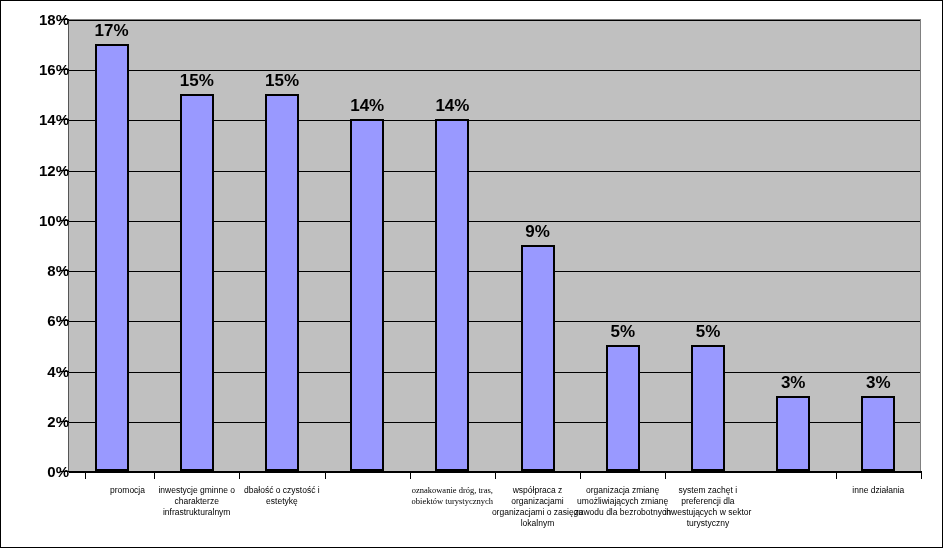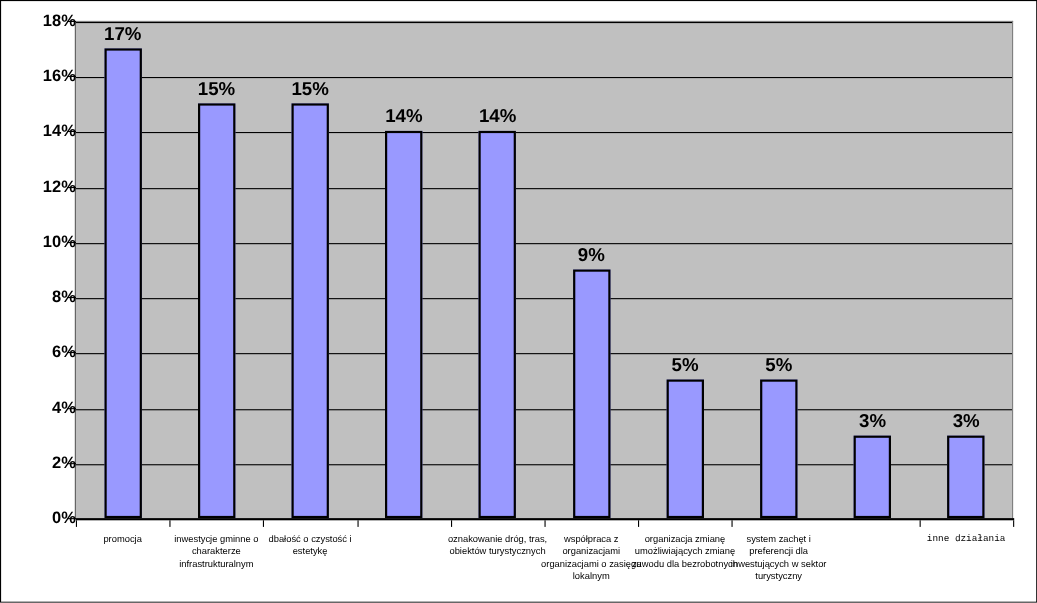"promocja" div.x-slot { left: 0px -> 16px }
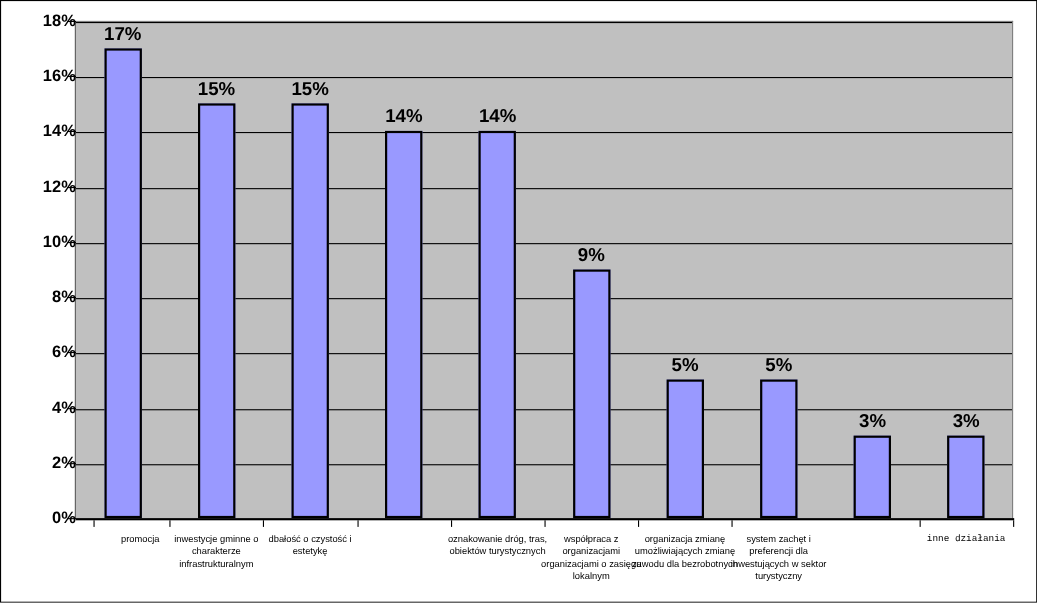"oznakowanie dróg, tras, obiektów" div.x-slot { font-family: none -> Liberation Serif, serif }
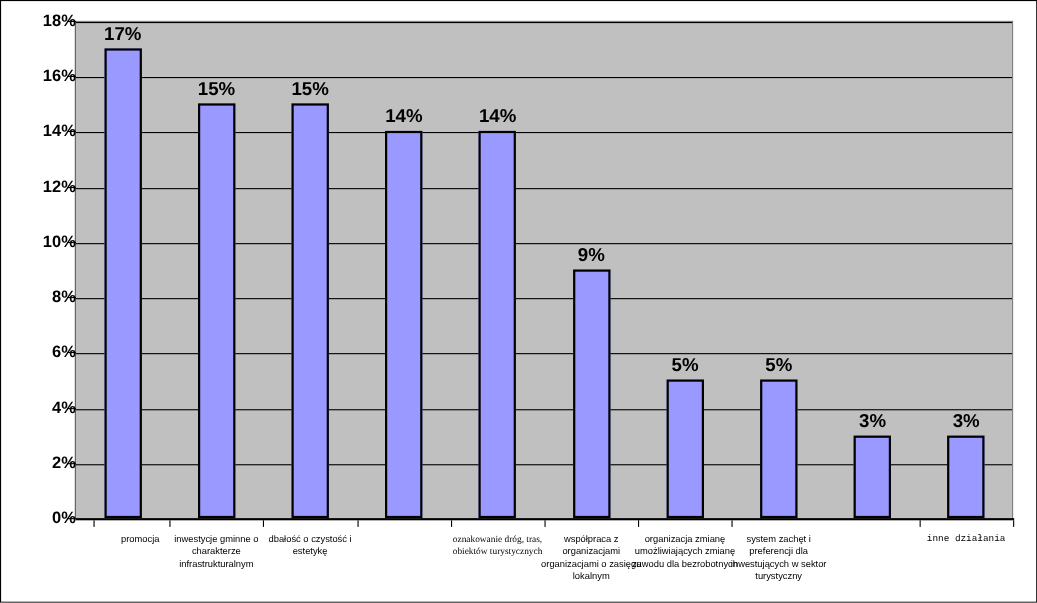"inne działania" div.x-slot { font-family: Liberation Mono, monospace -> none }
